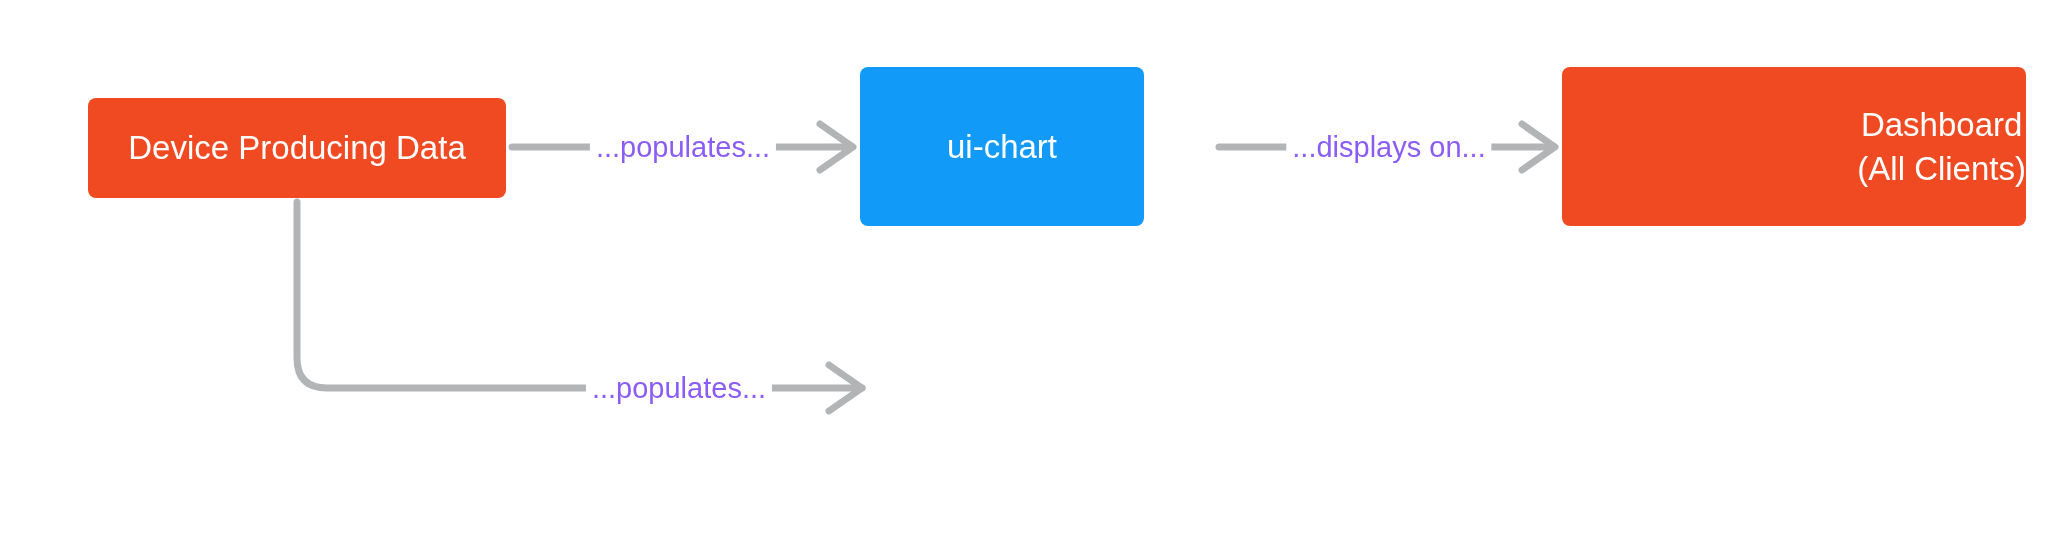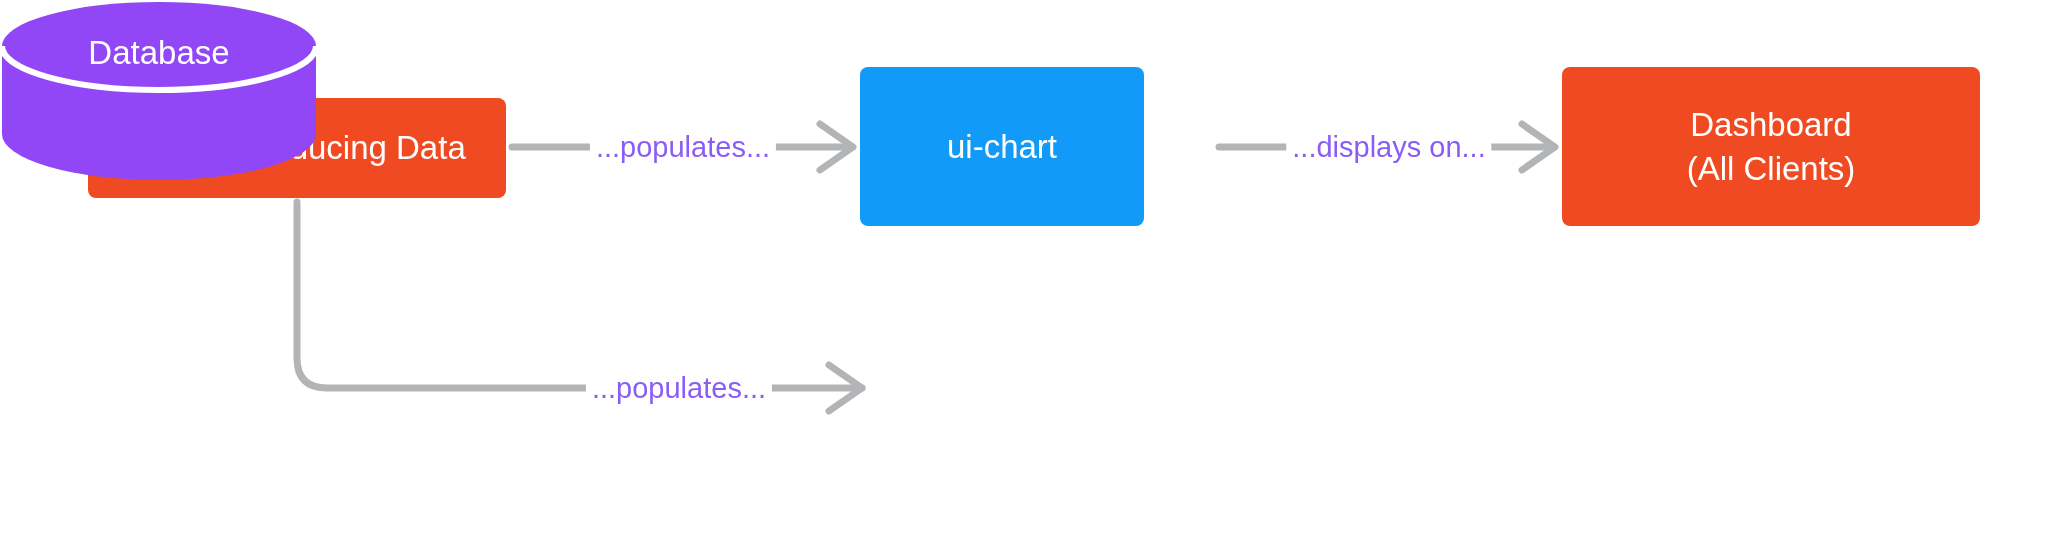"Database" div { html: <div> <svg> <path></path> <ellipse></ellipse> <path></path> </svg> <div>Database</div> </div> -> none }
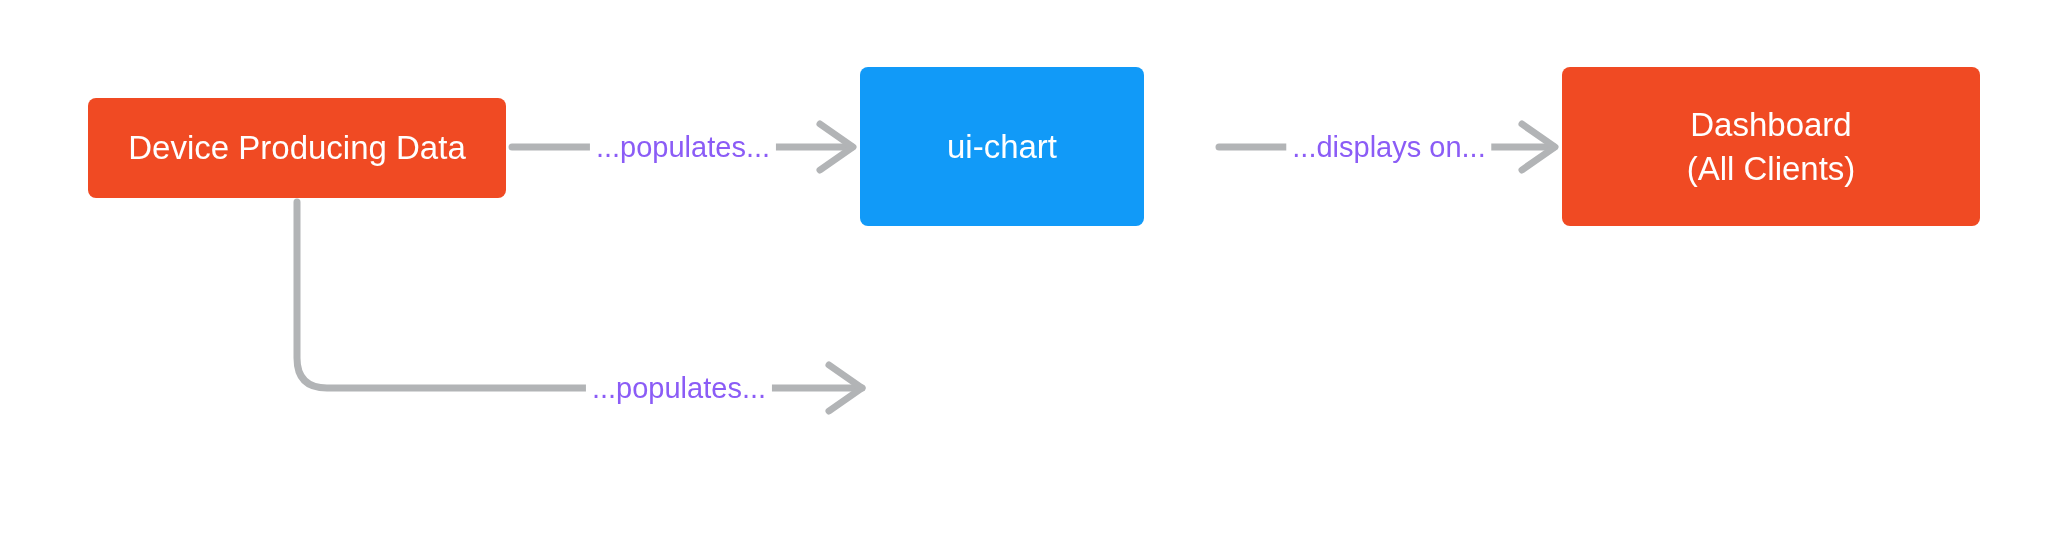"Dashboard" #node-dashboard { justify-content: none -> flex-end; width: 418px -> 464px }
